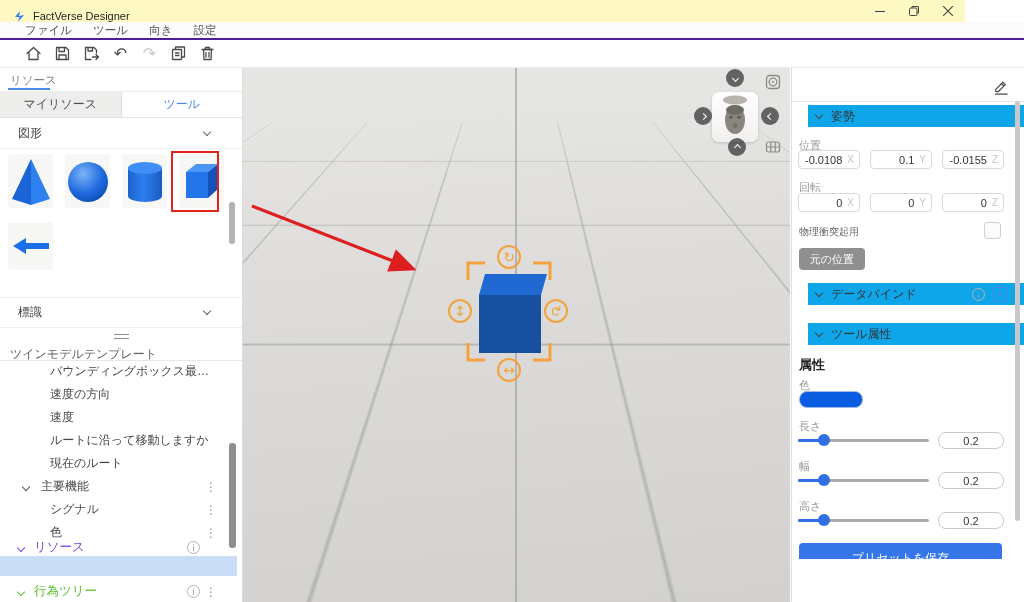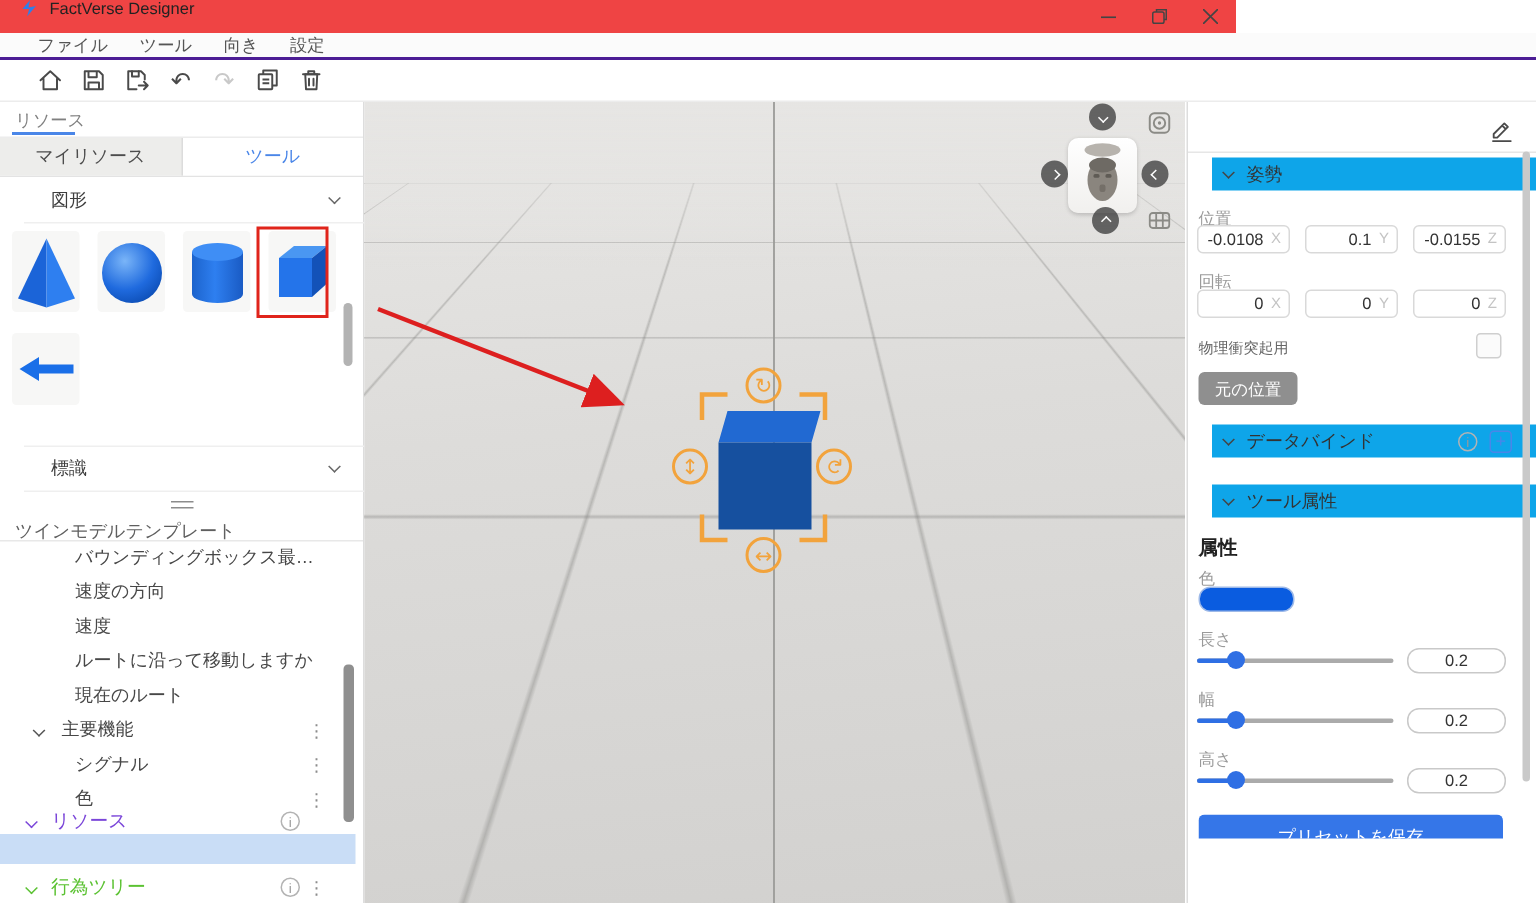"FactVerse Designer" .titlebar { align-items: flex-start -> flex-end; background: #ef4444 -> #fef9c3; width: 824px -> 965px }
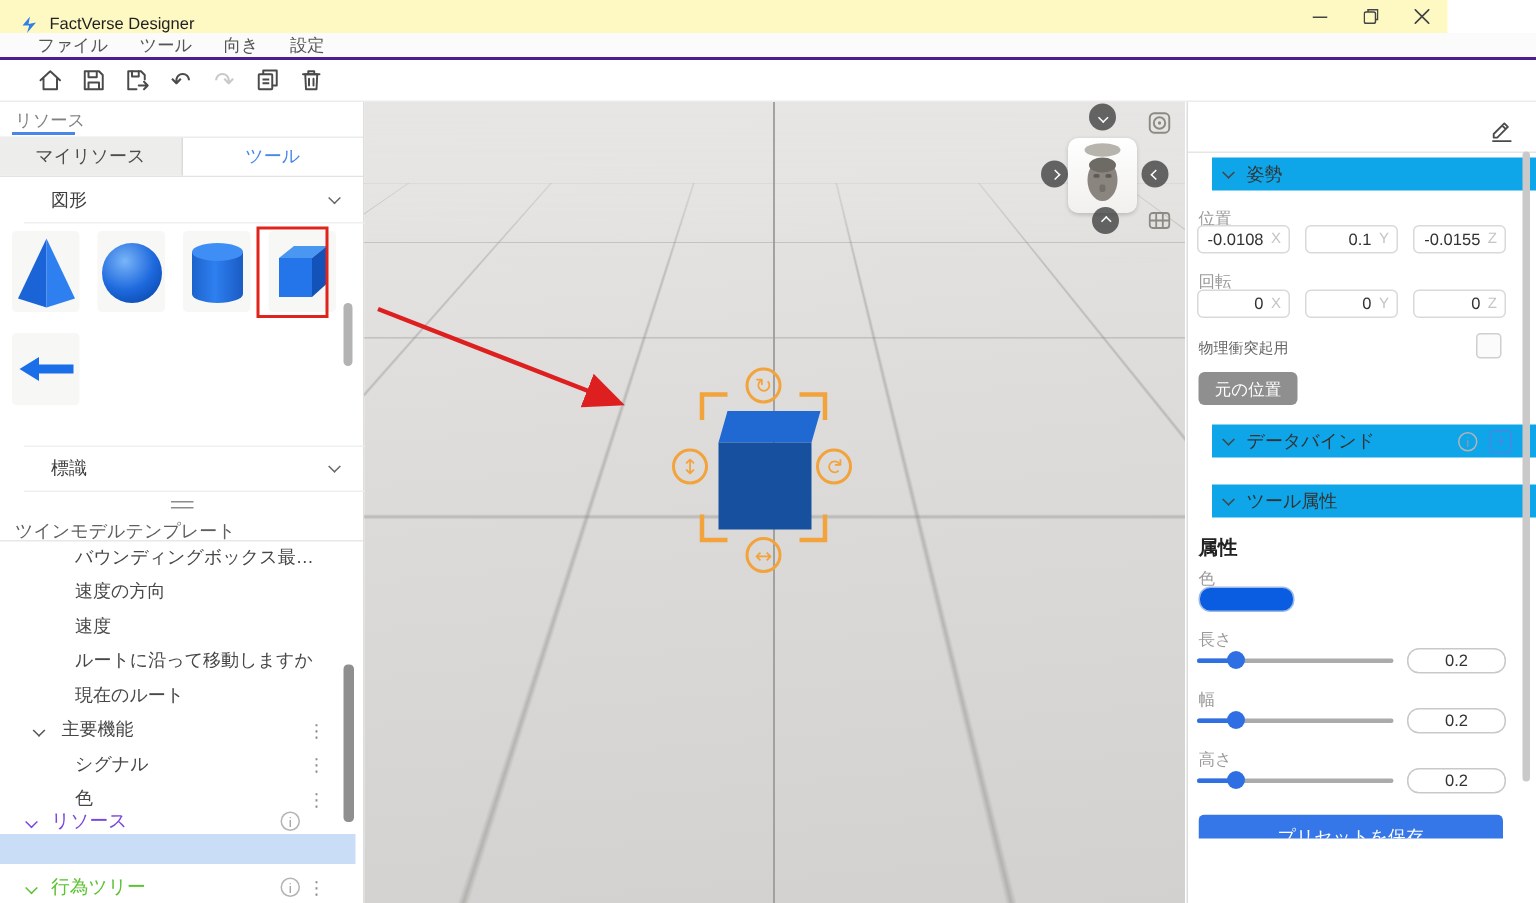"図形" .sec-head { margin-left: 16px -> none }
